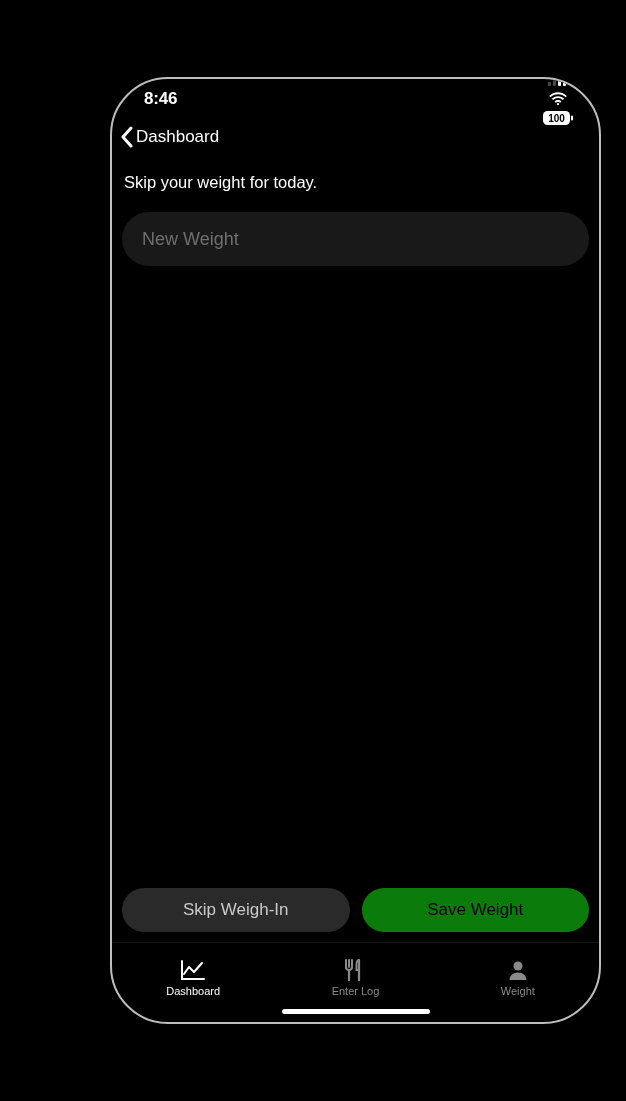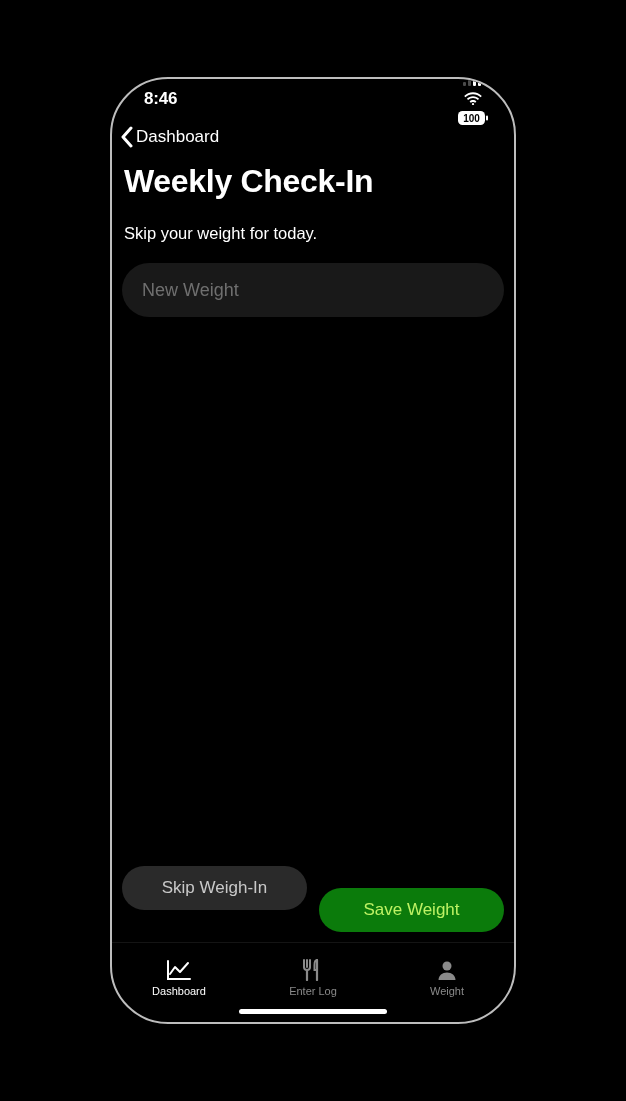"8:46" .device { width: 406px -> 491px }
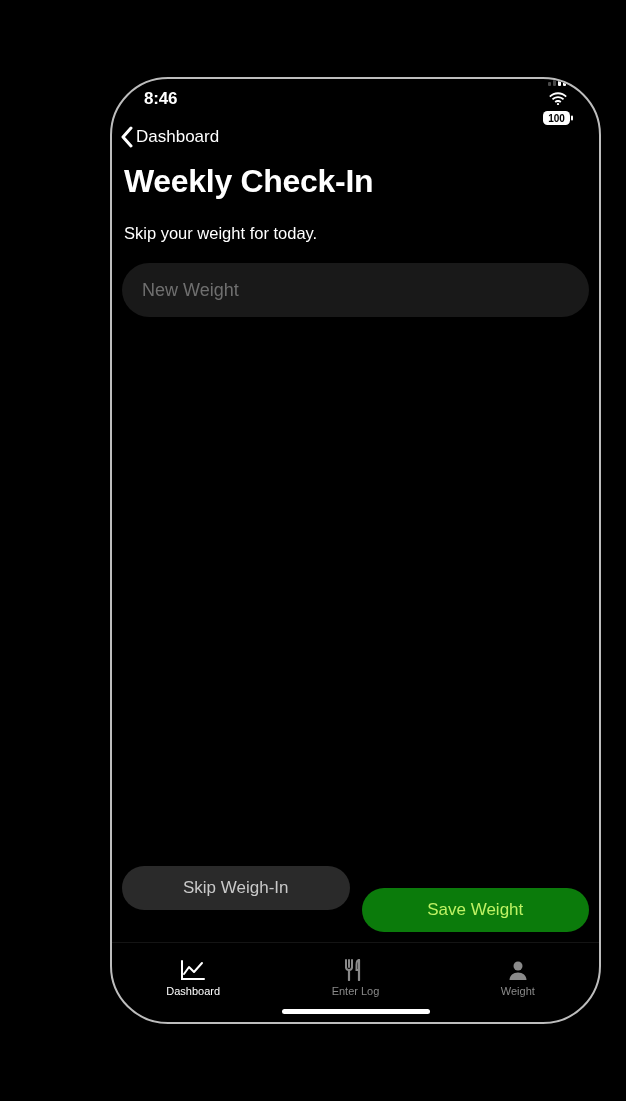"Weekly Check-In" h1.title { html: <h1>Weekly Check-In</h1> -> none }
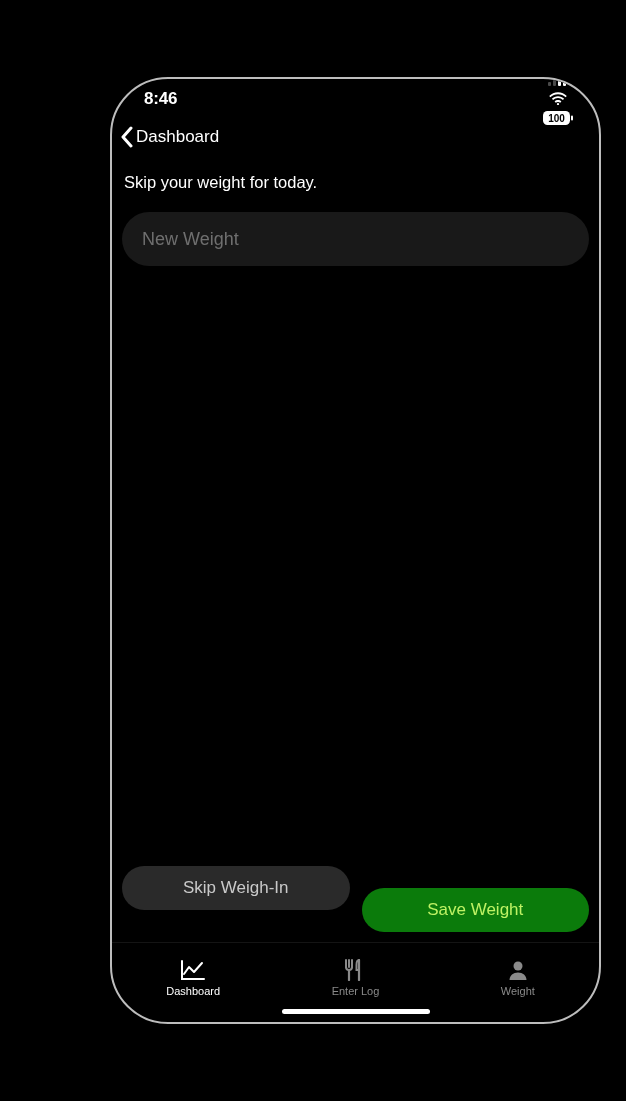"Save Weight" .btn-save { color: #bef264 -> #000000; margin-top: 22px -> none }
